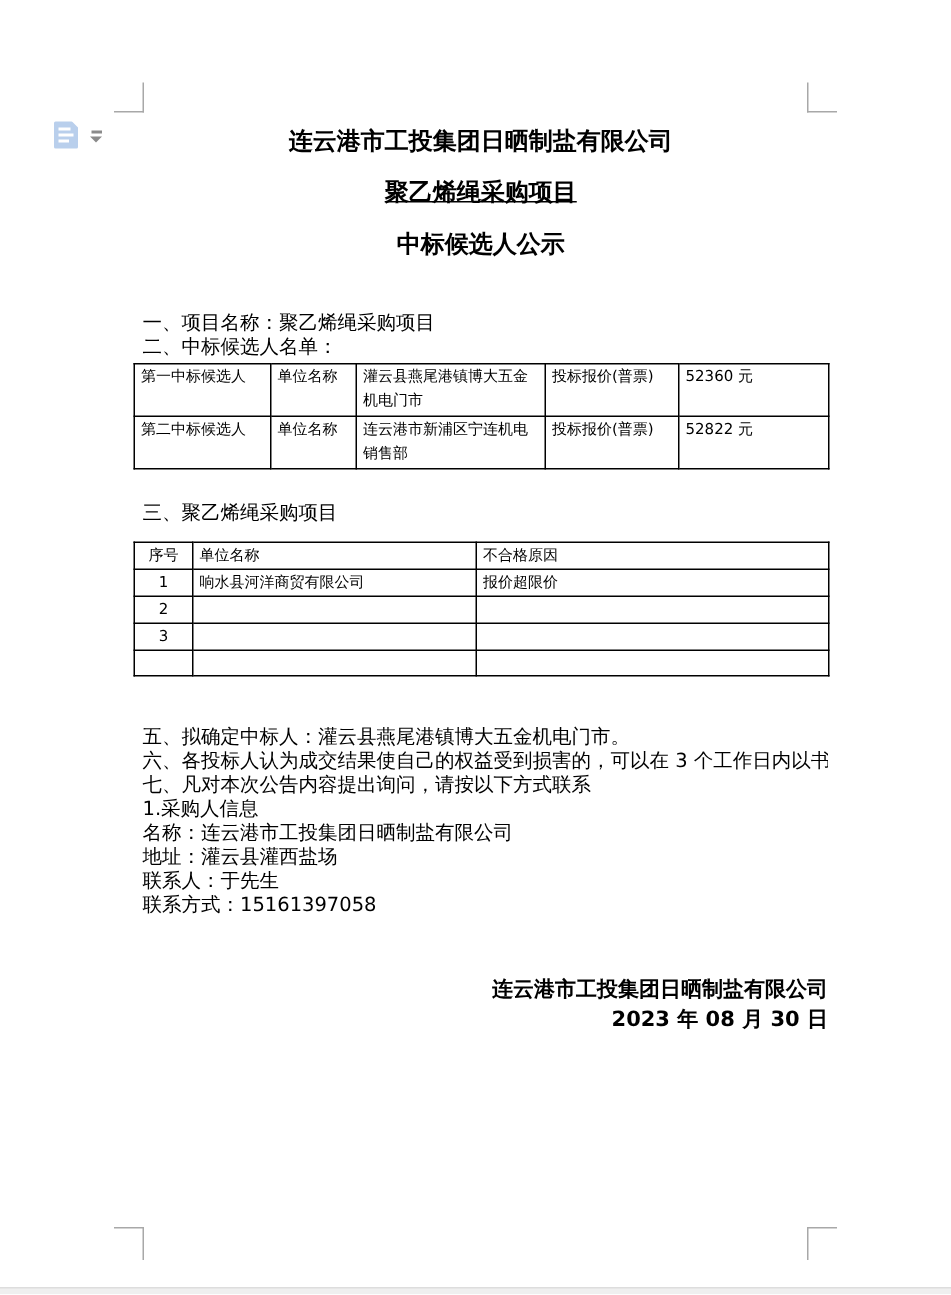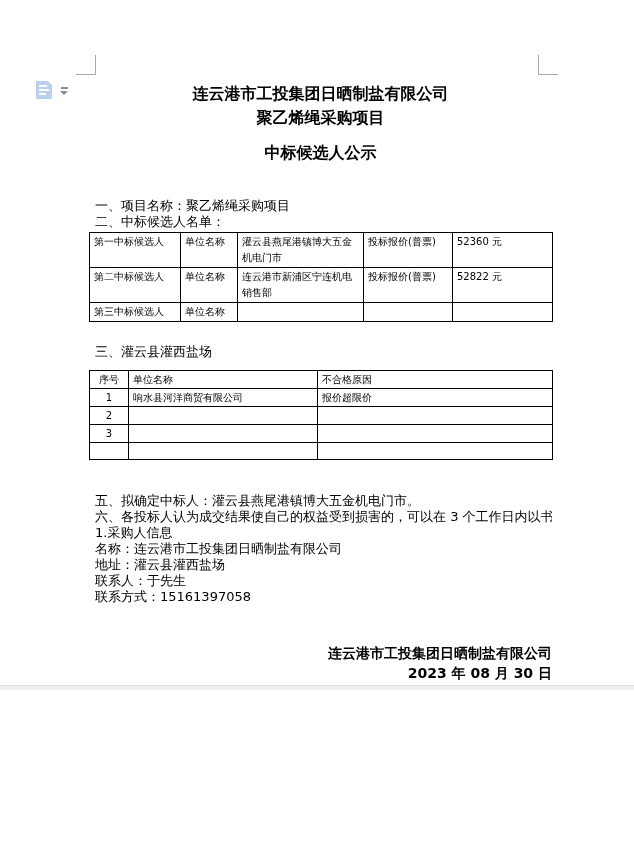"连云港市工投集团日晒制盐有限公司" .page { height: 690px -> 863px }
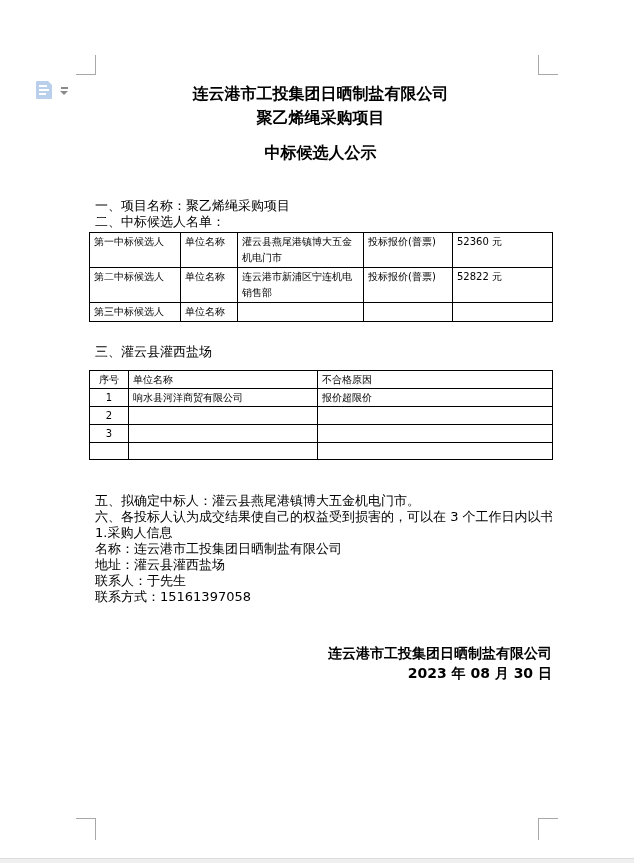"聚乙烯绳采购项目" .t2 { margin-top: 5px -> 15px; text-decoration: none -> underline }
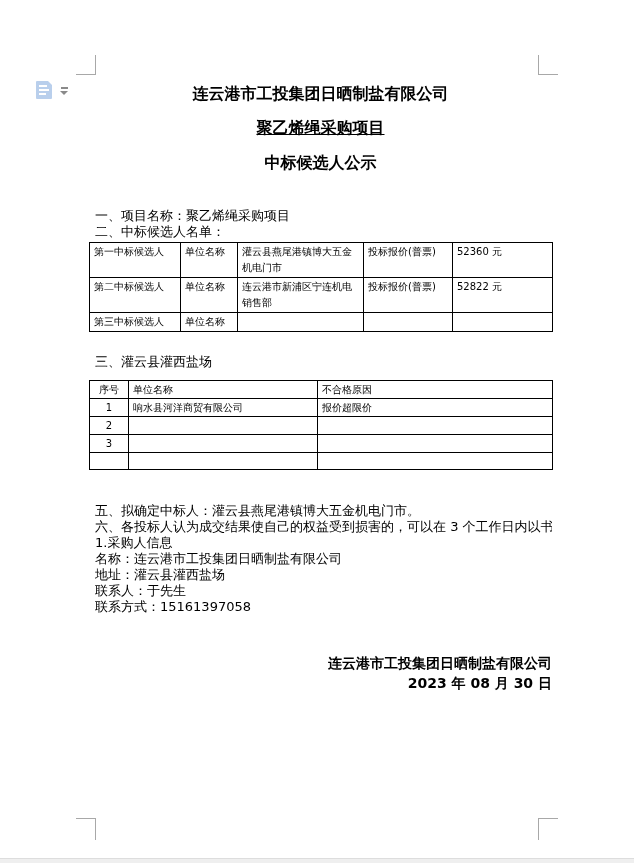"第三中标候选人" tr { html: <tr> <td>第三中标候选人</td> <td>单位名称</td> <td></td> <td></td> <td></td> </tr> -> none }
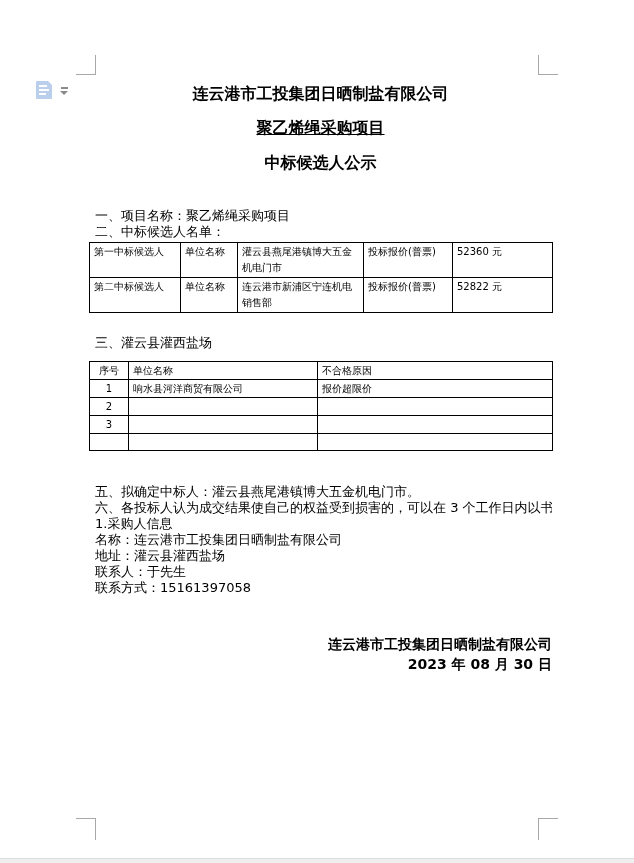"三、灌云县灌西盐场" div.body-line { text: 灌云县灌西盐场 -> 聚乙烯绳采购项目 }
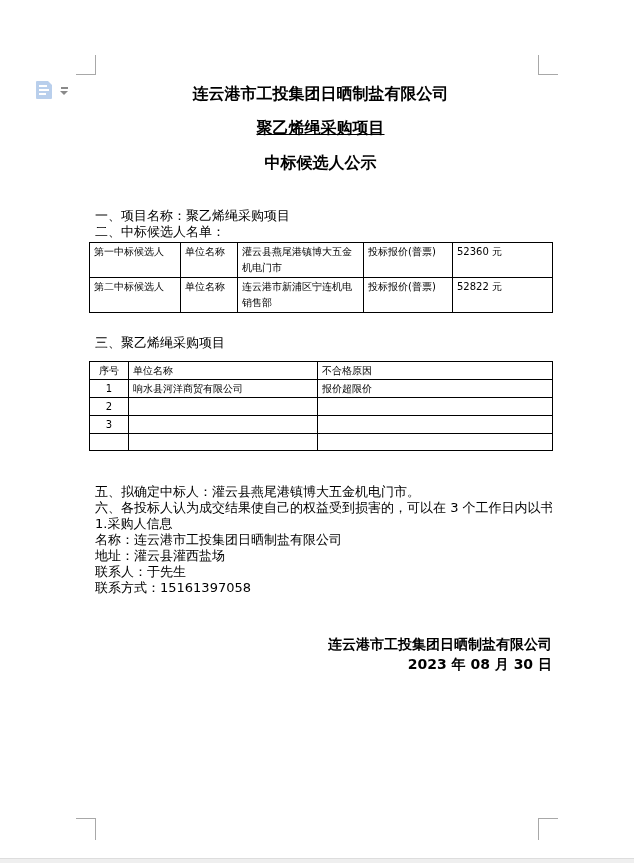"七、凡对本次公告内容提出询问，请按以下方式联系" div.body-line { html: none -> <div>七、凡对本次公告内容提出询问，请按以下方式联系</div> }
